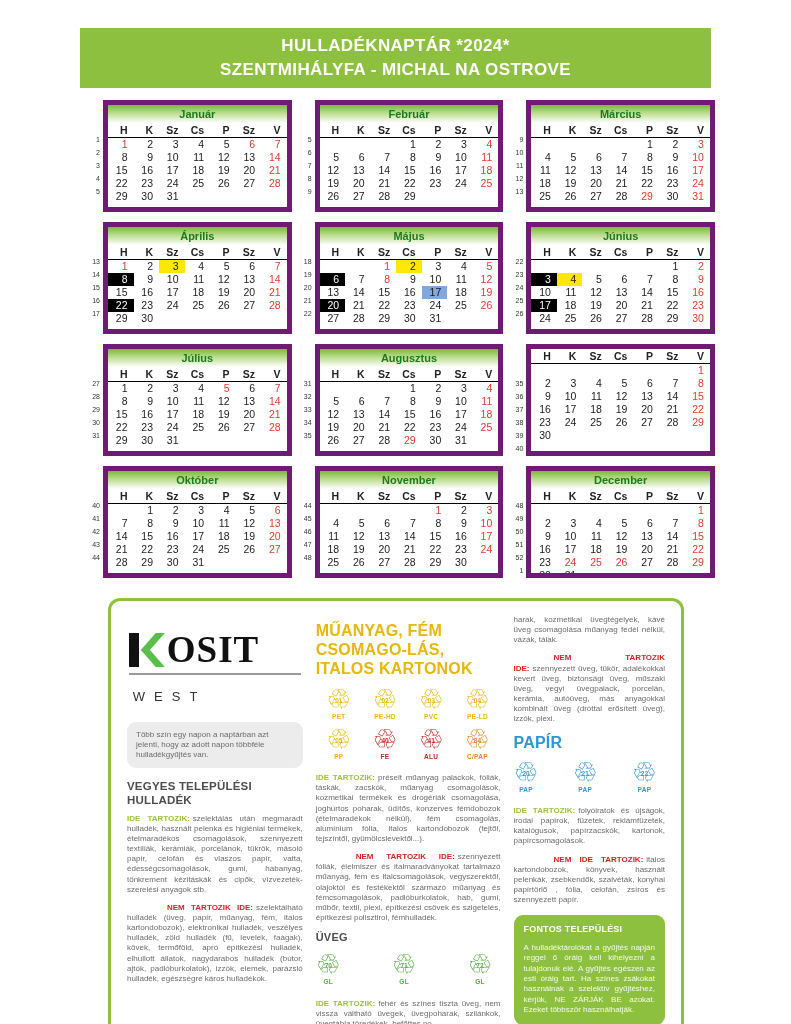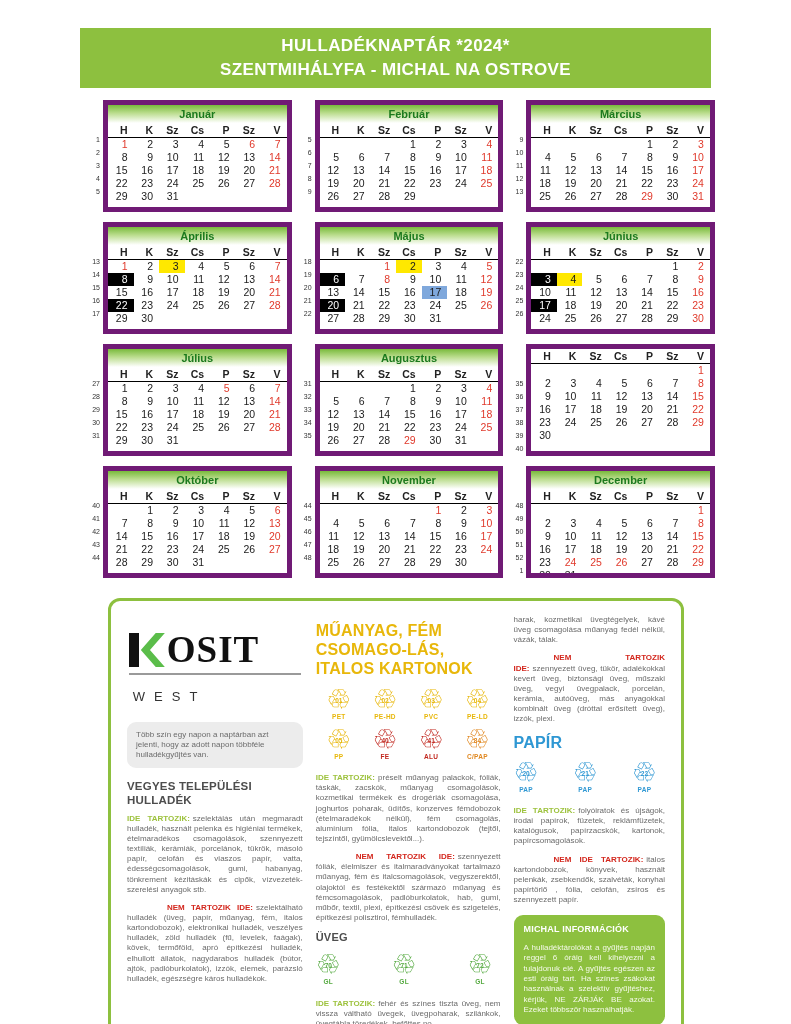"MICHAL INFORMÁCIÓK" div.ititle { text: MICHAL INFORMÁCIÓK -> FONTOS TELEPÜLÉSI }
